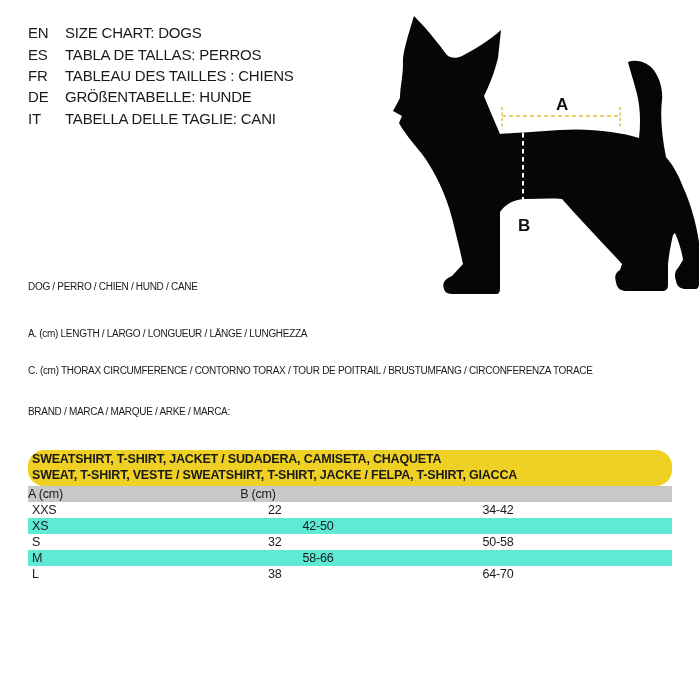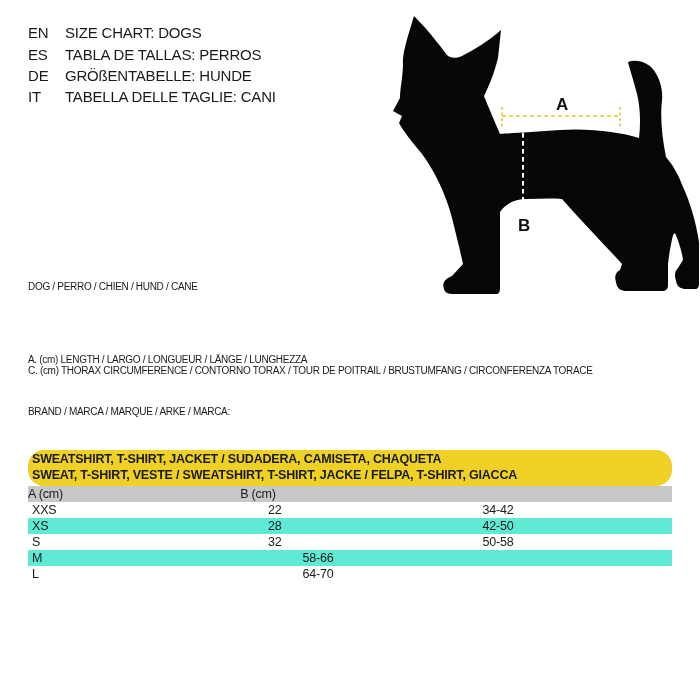"FR" div.lang-row { html: none -> <div> <span>FR</span> <span>TABLEAU DES TAILLES : CHIENS</span> </div> }
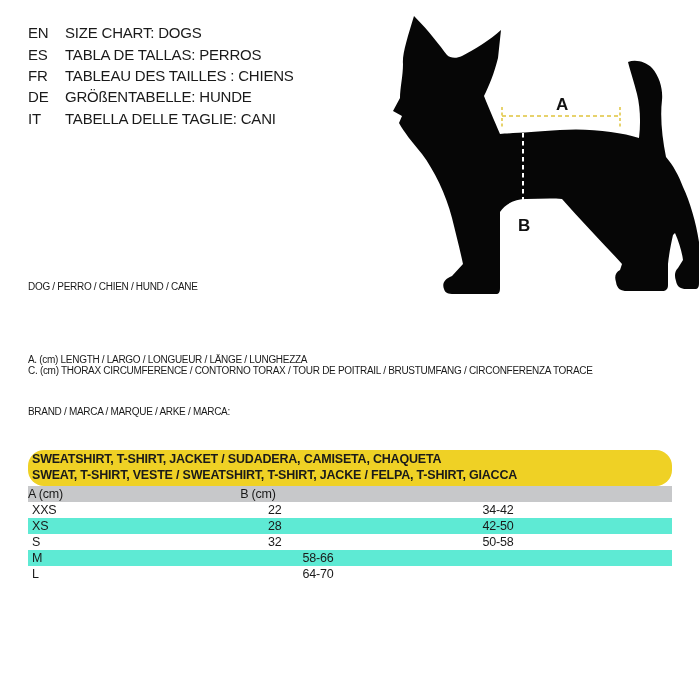"A. (cm) LENGTH / LARGO" .caption.measure-a { top: 354px -> 328px }
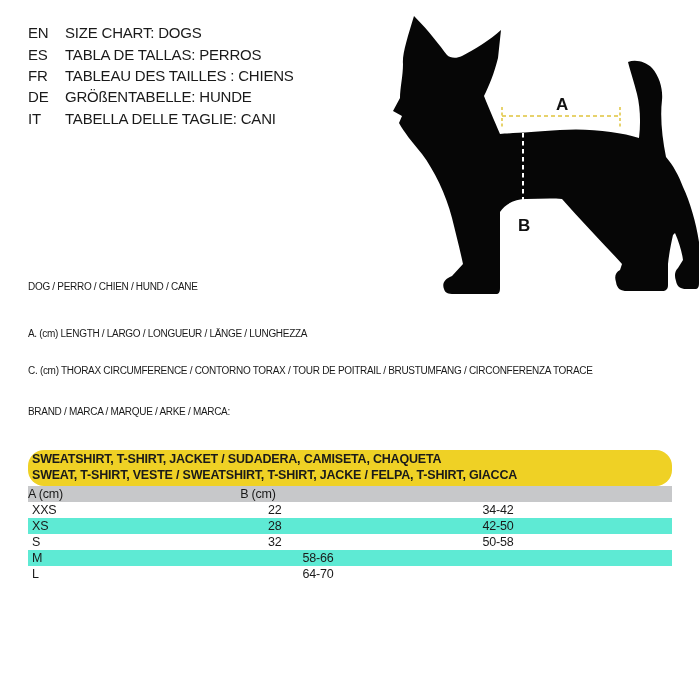"28" span.c-a { html: <span>28</span> -> none }
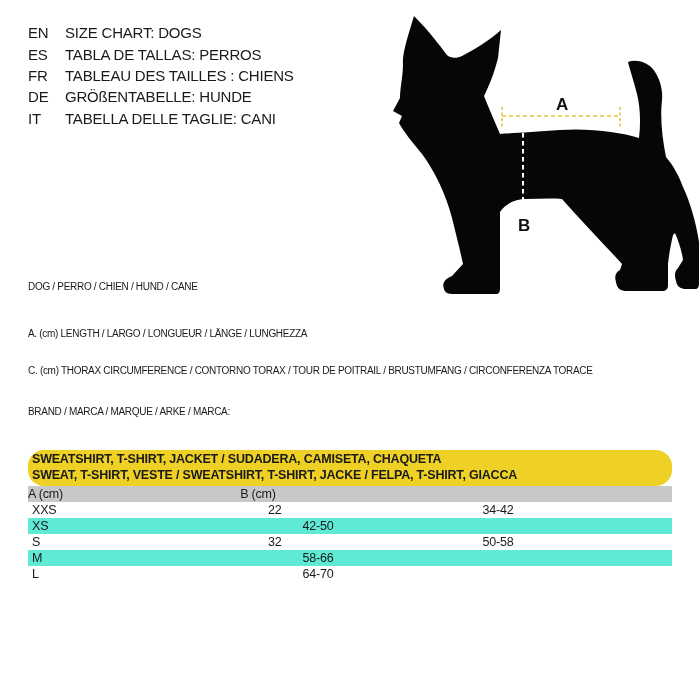"38" span.c-a { html: none -> <span>38</span> }
